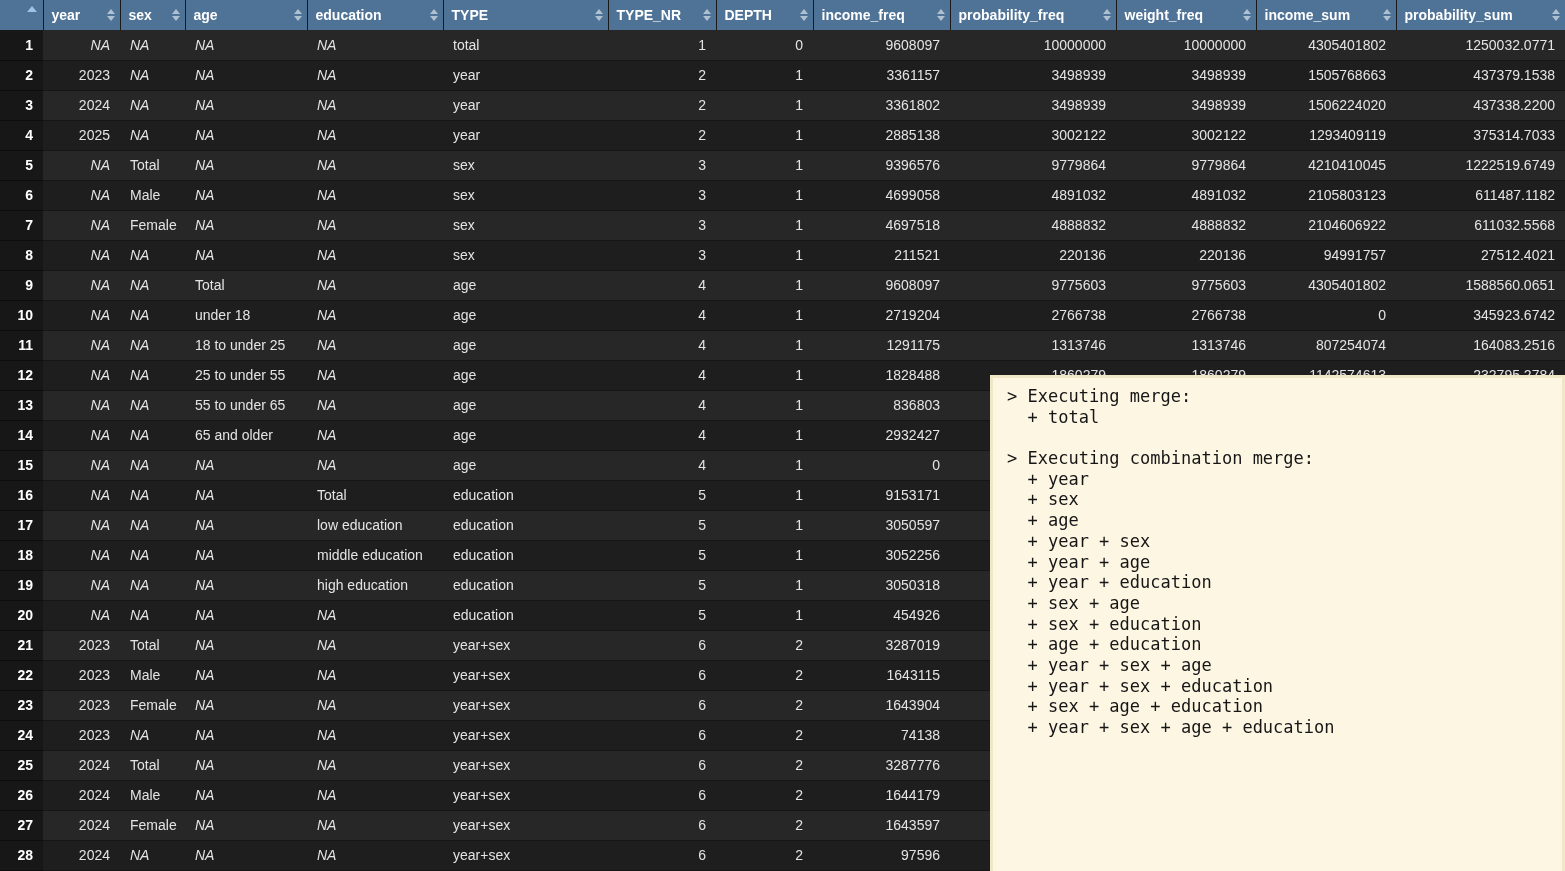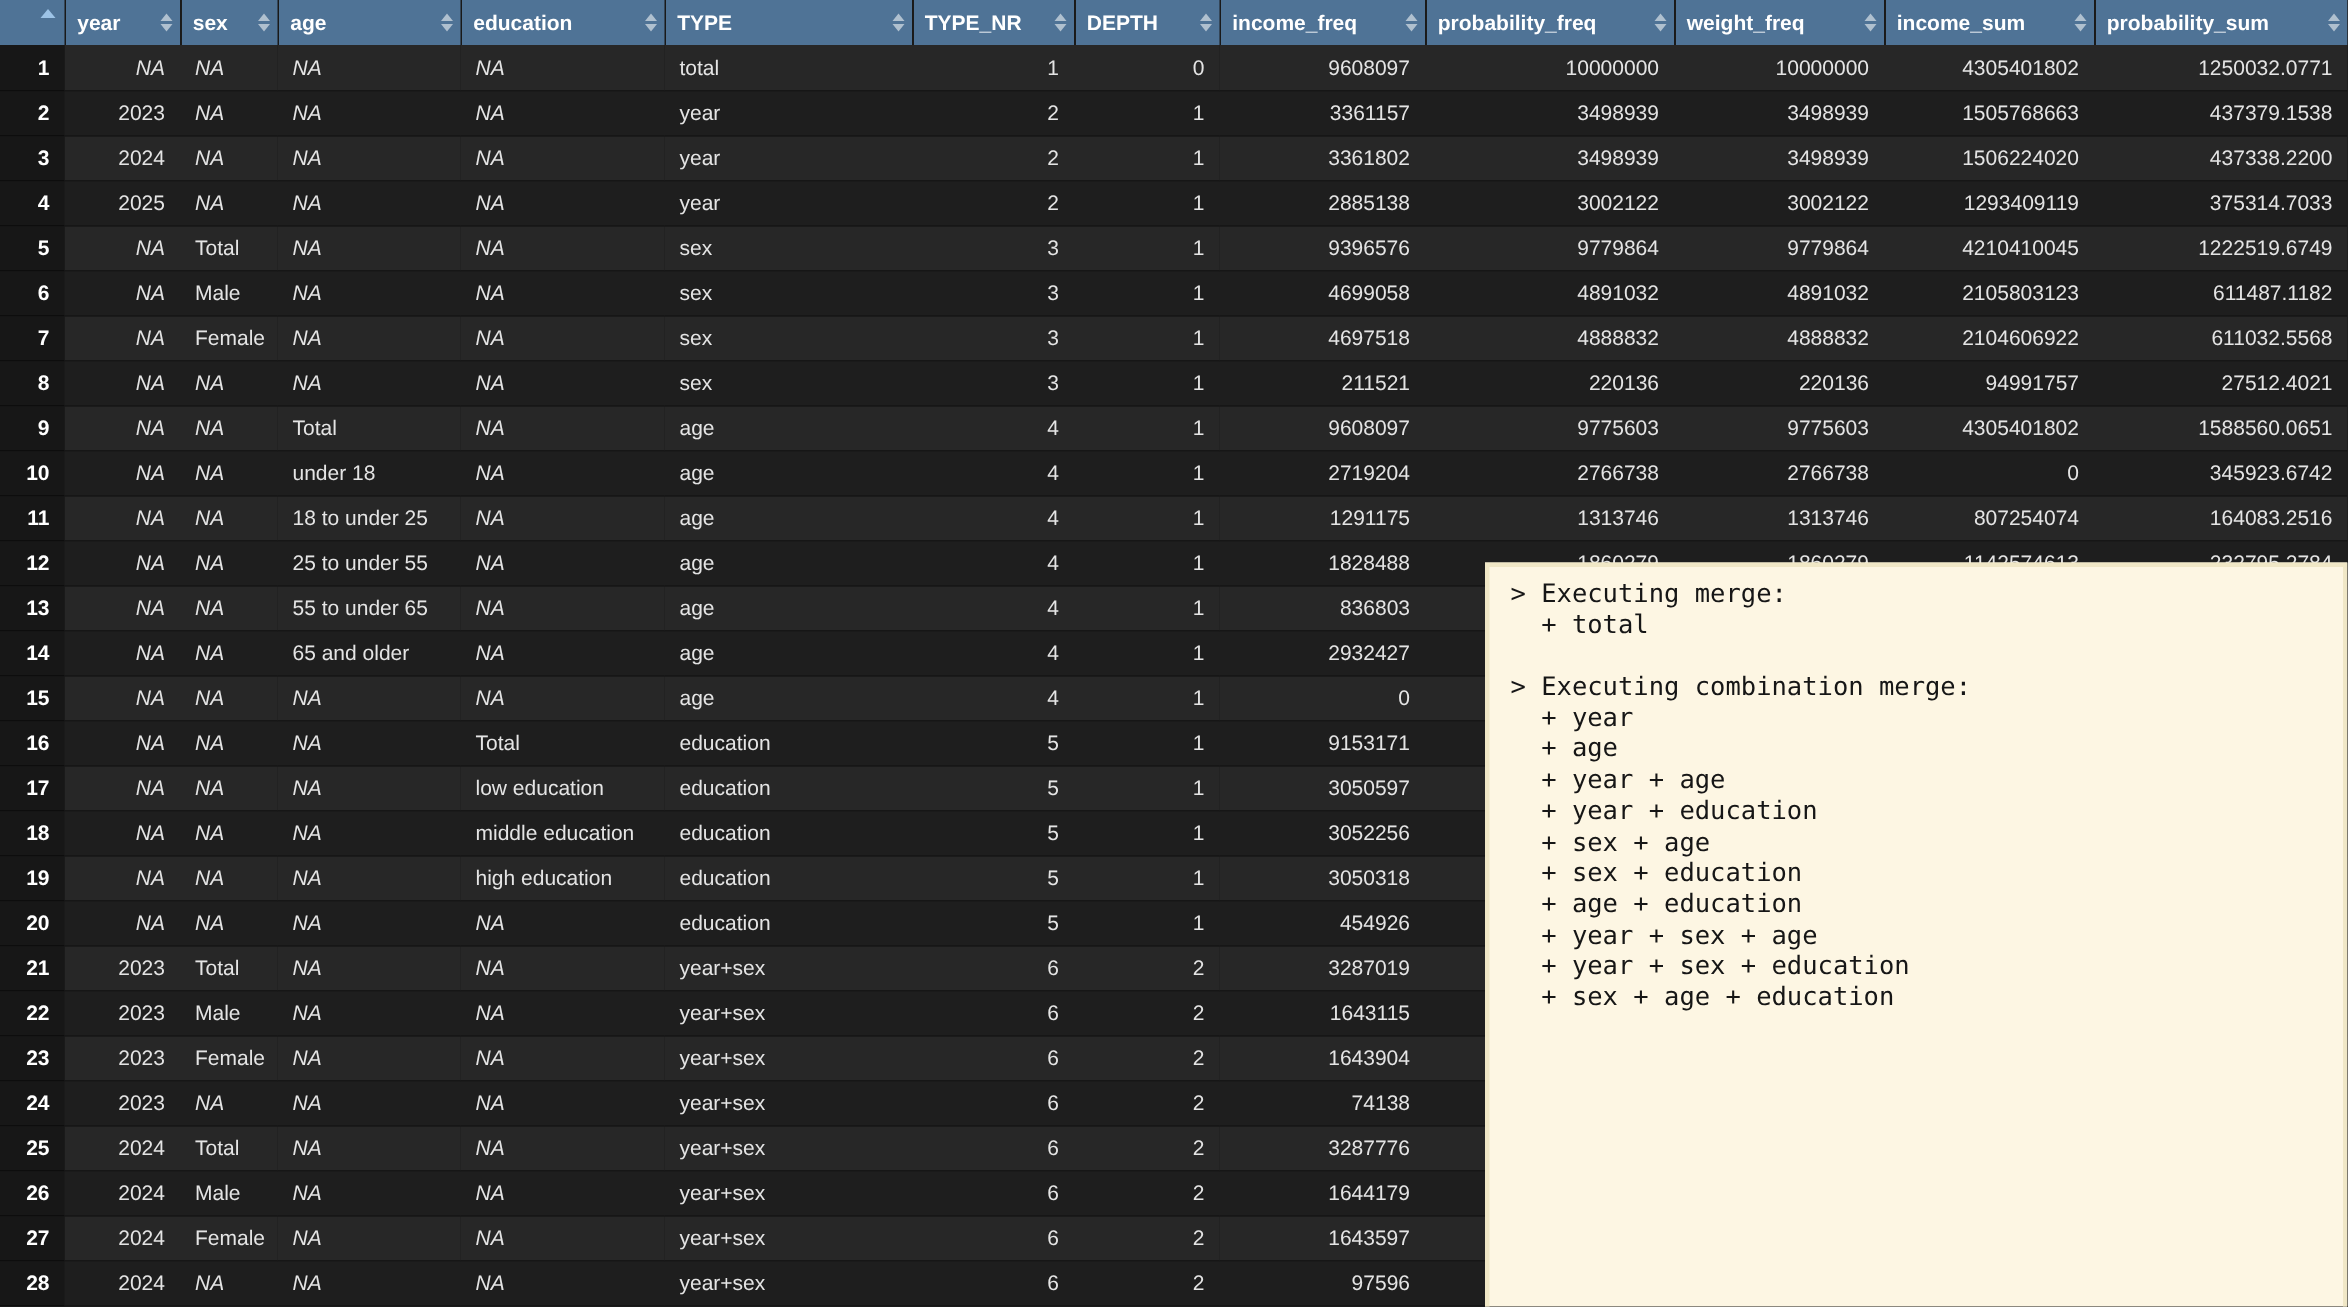"+ sex" div.cline { html: none -> <div> + sex</div> }
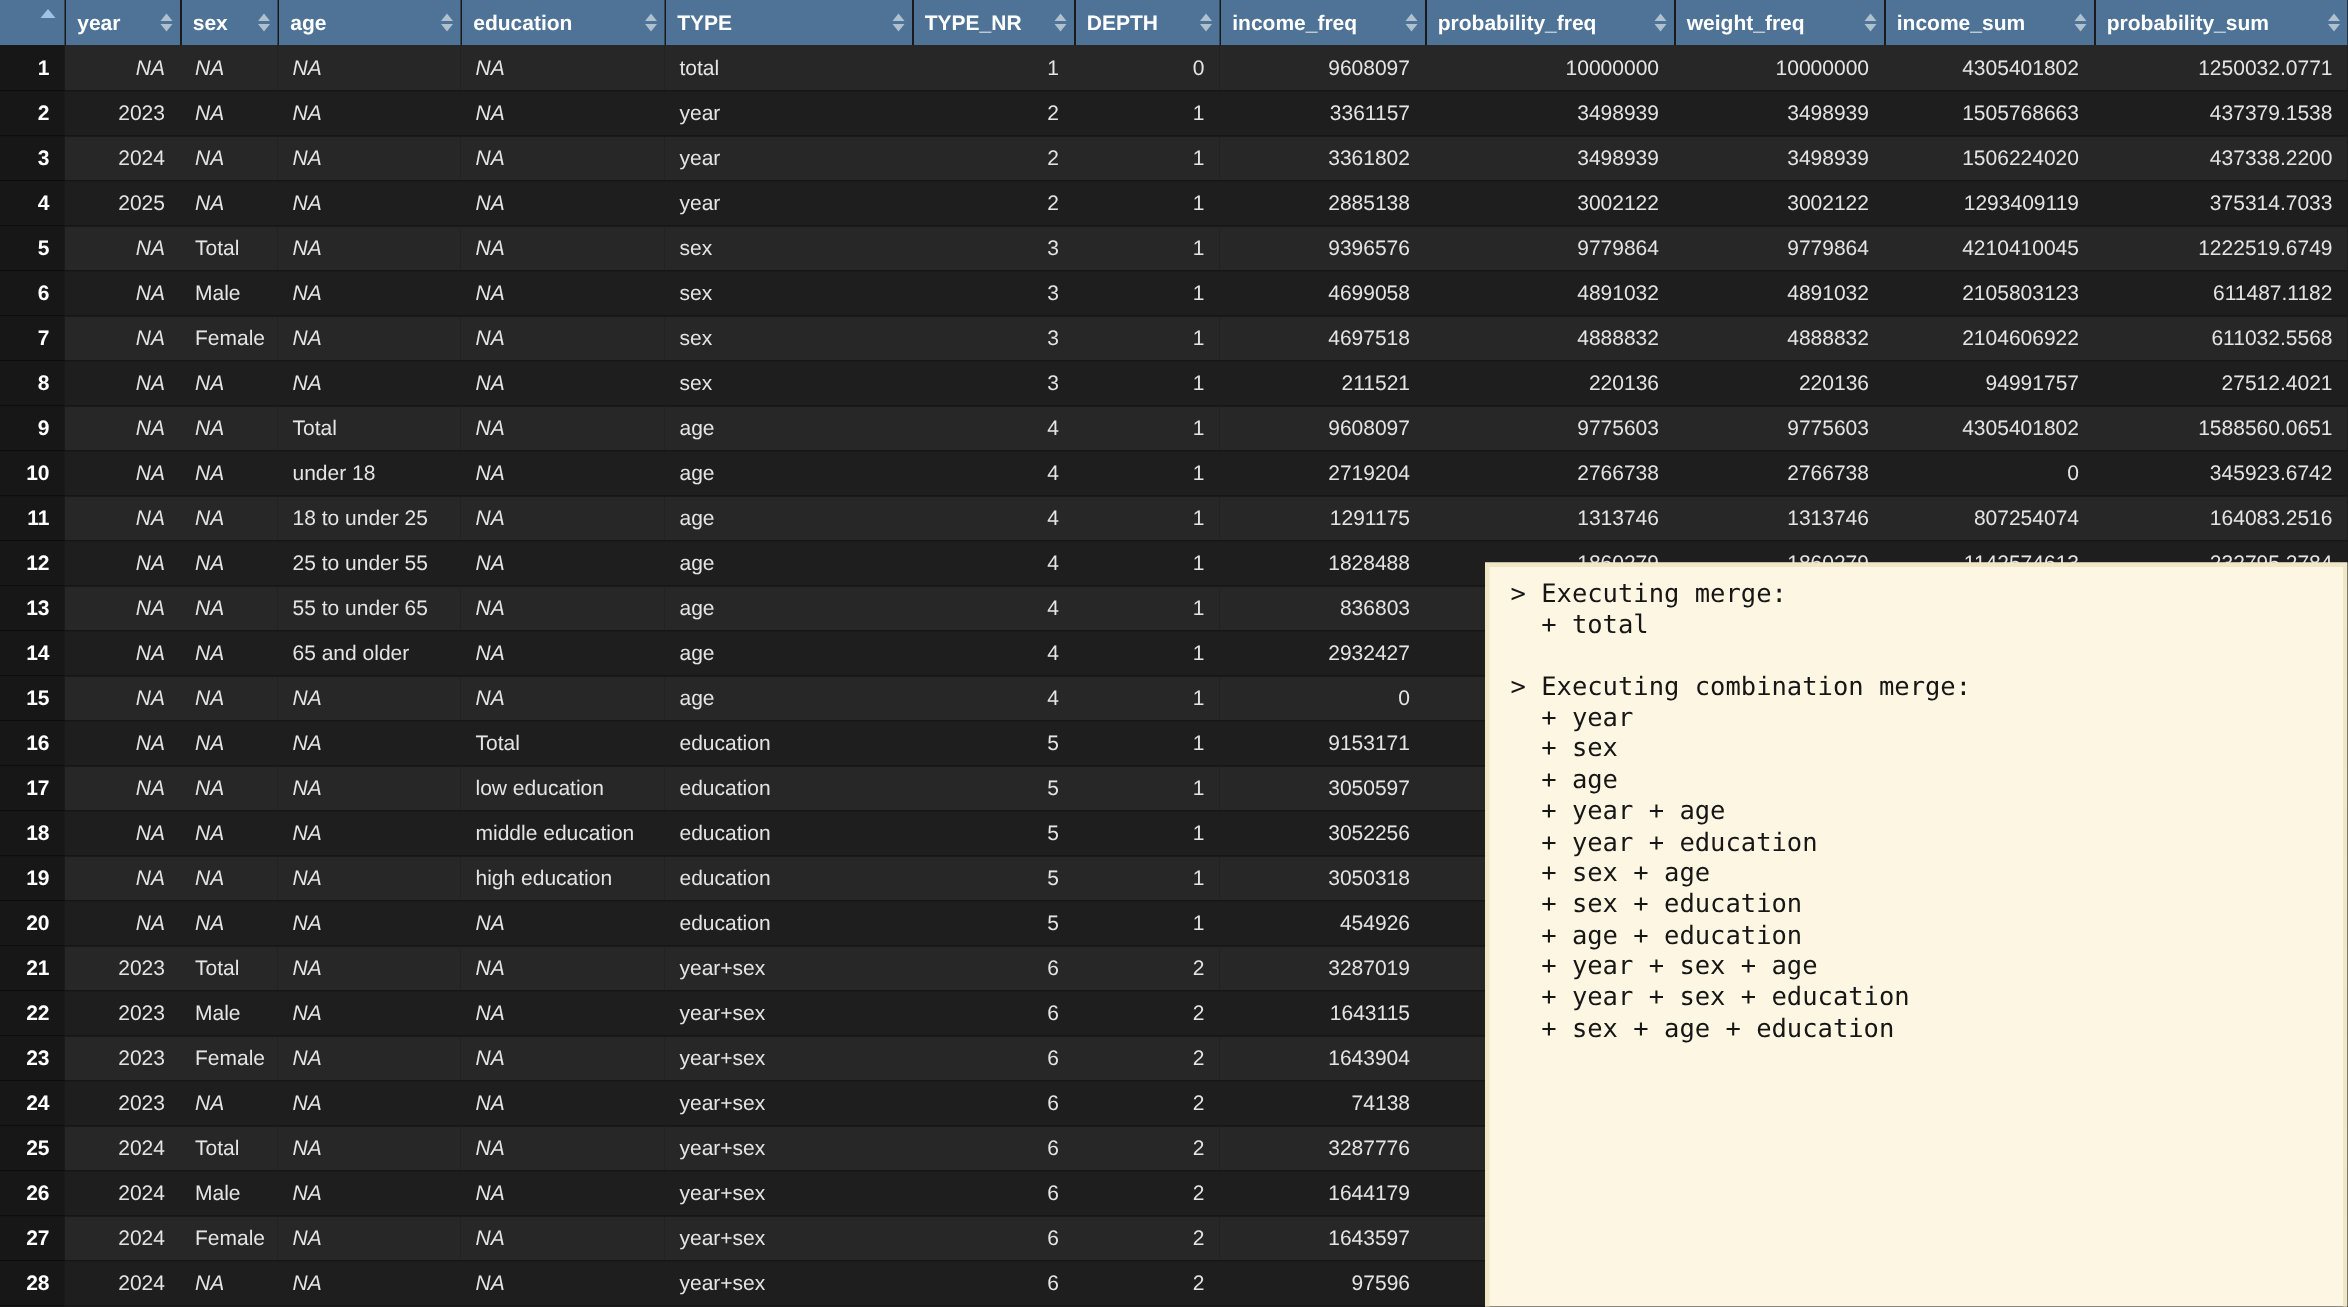"+ year + sex" div.cline { html: none -> <div> + year + sex</div> }
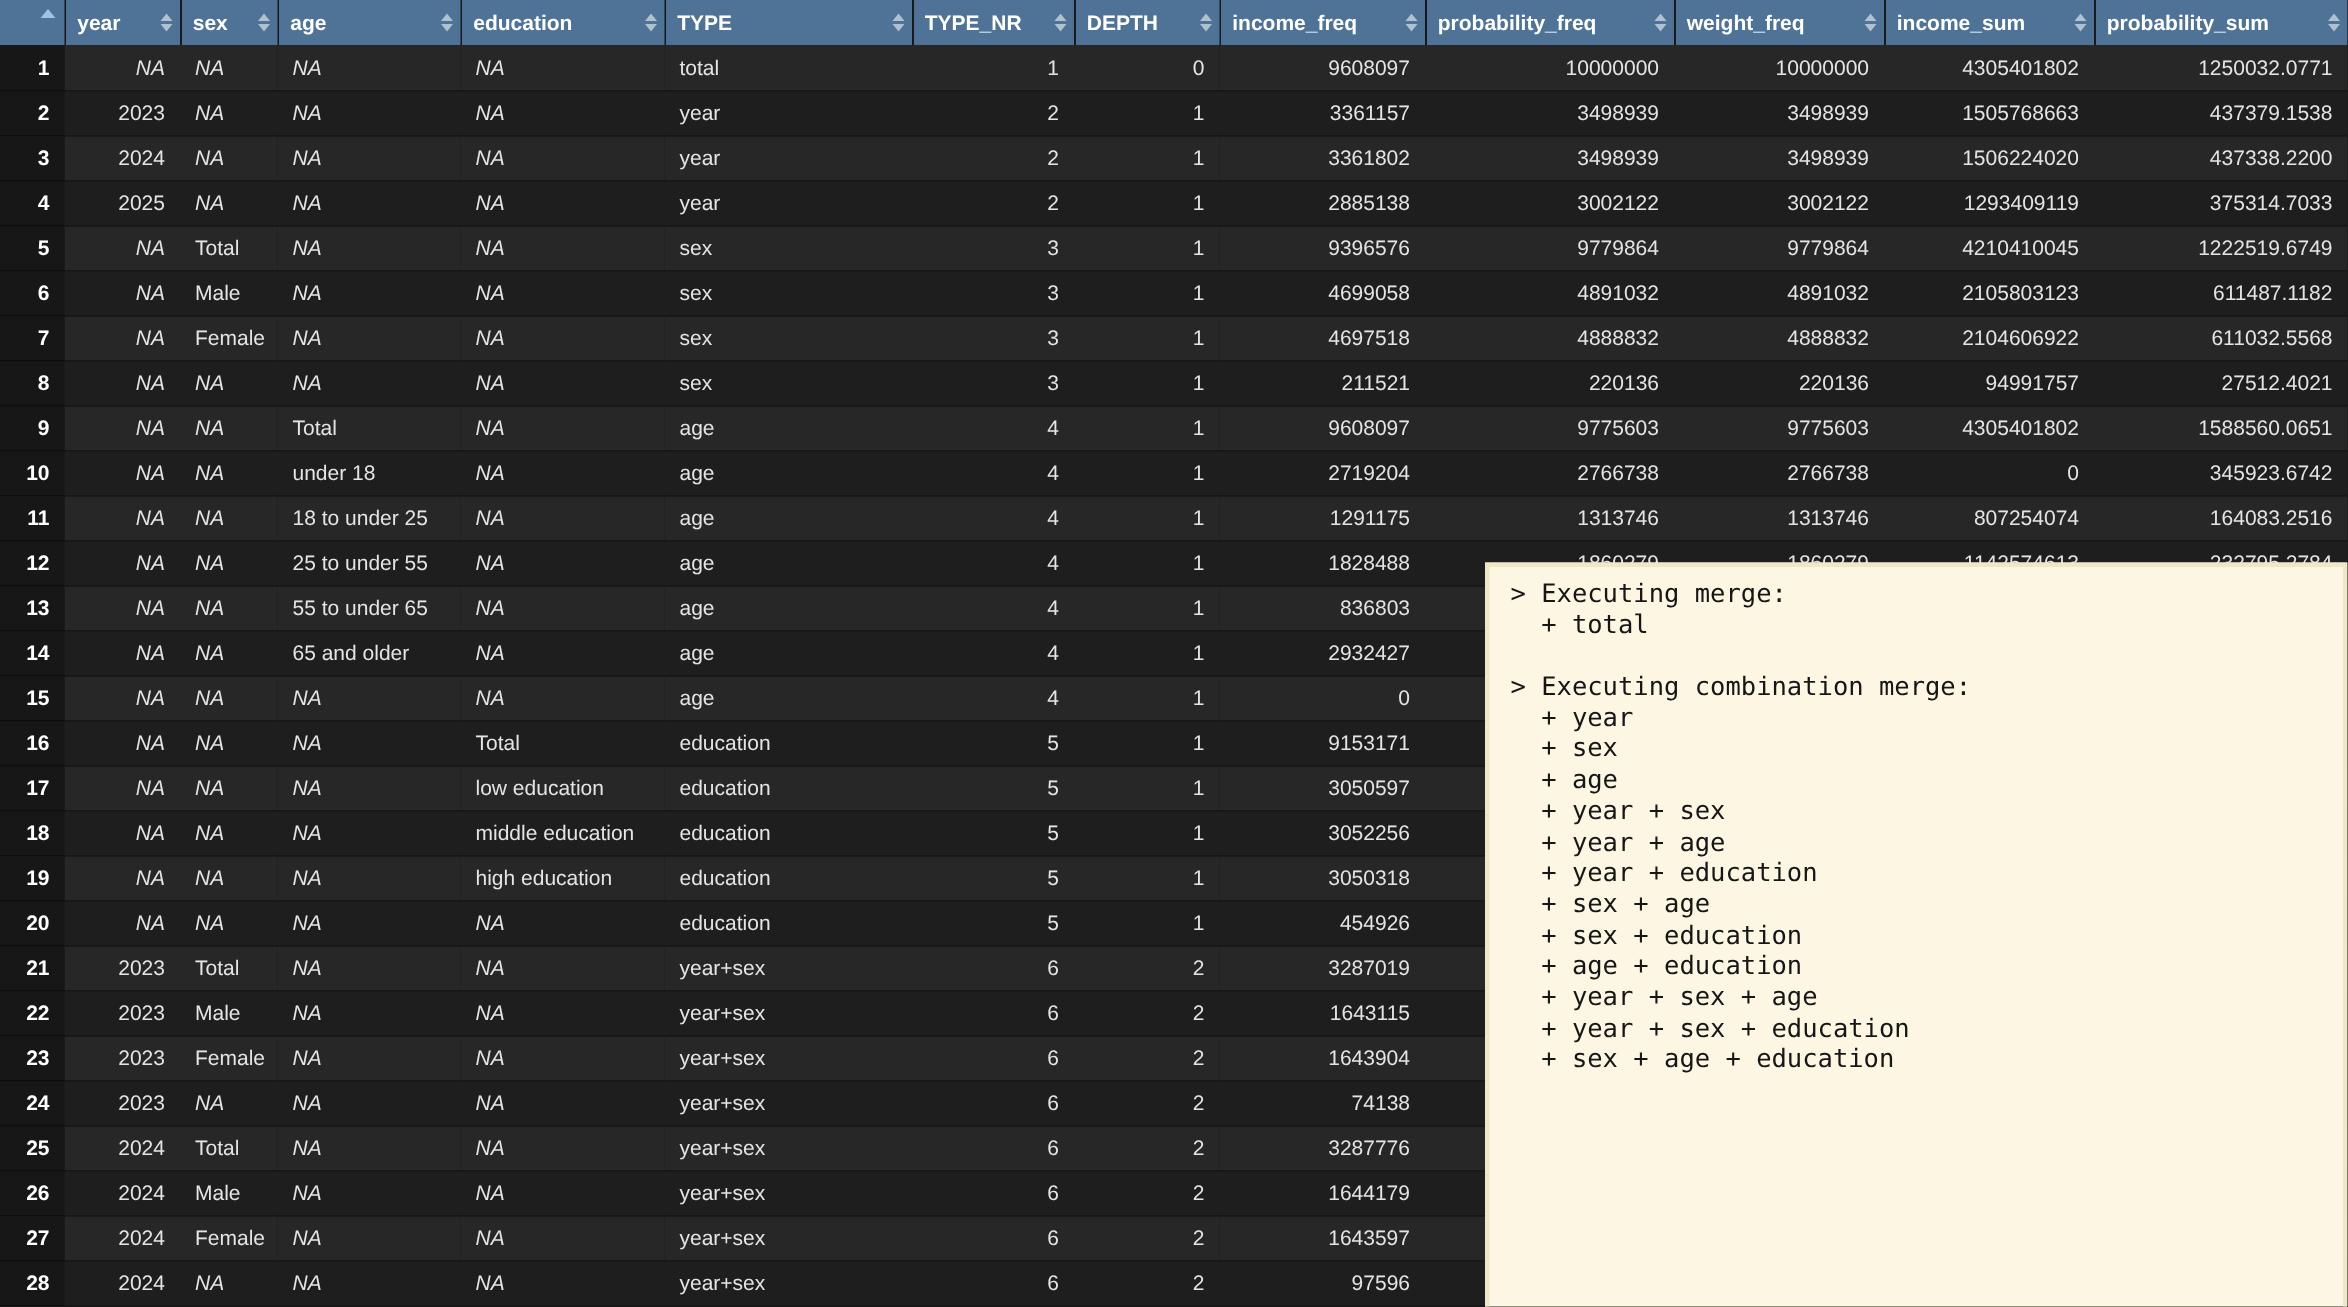"+ year + sex + age +" div.cline { html: none -> <div> + year + sex + age + education</div> }
